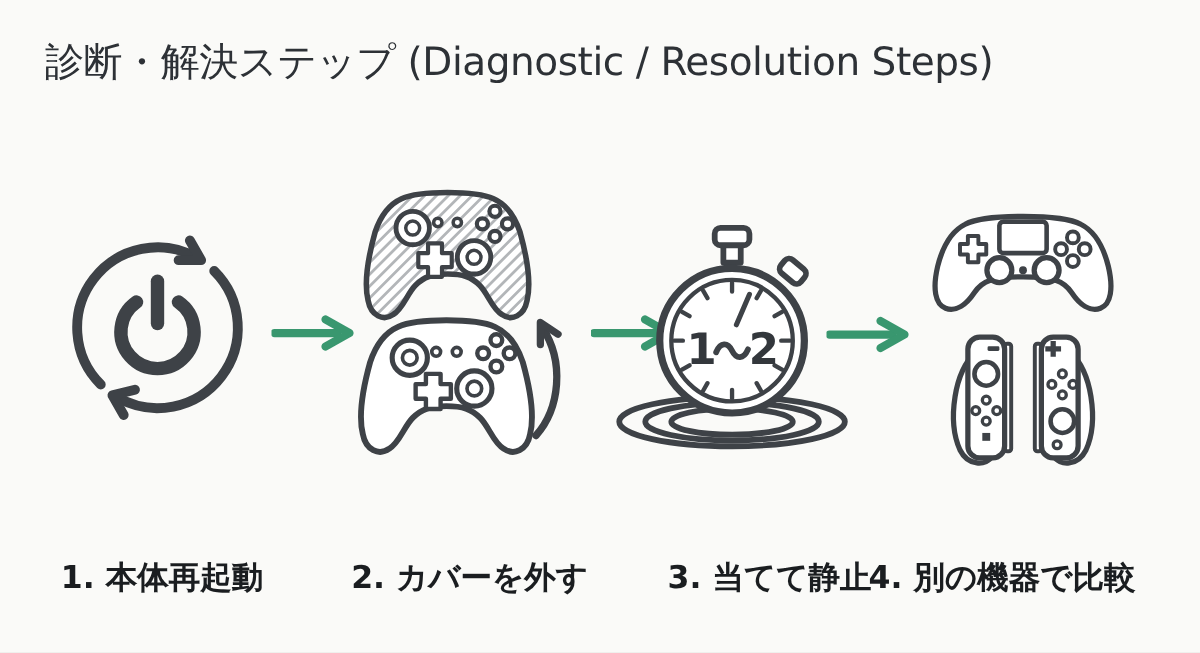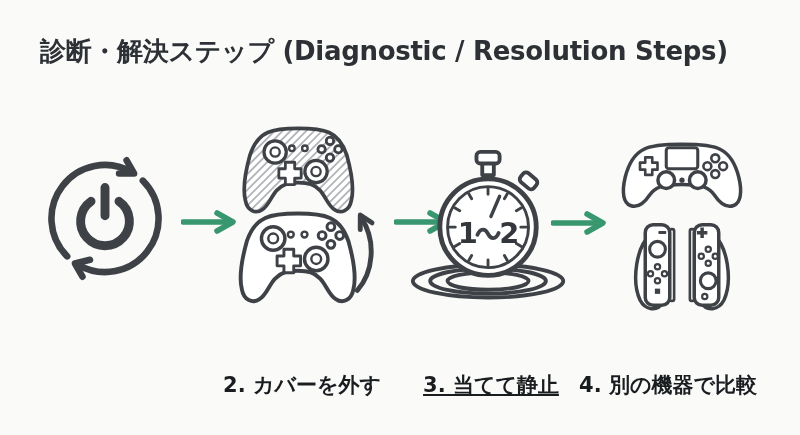"診断・解決ステップ (Diagnostic / Resolution" .title { font-weight: 700 -> 400; margin: 10px -> 0 }
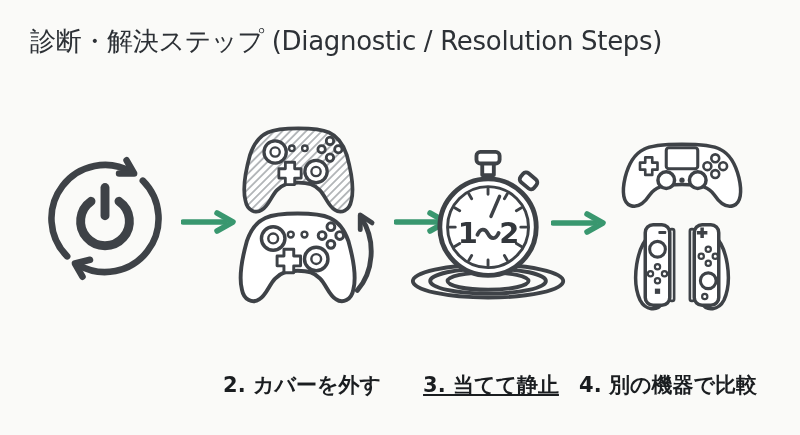"1. 本体再起動" div.step-label { html: none -> <div>1. 本体再起動</div> }
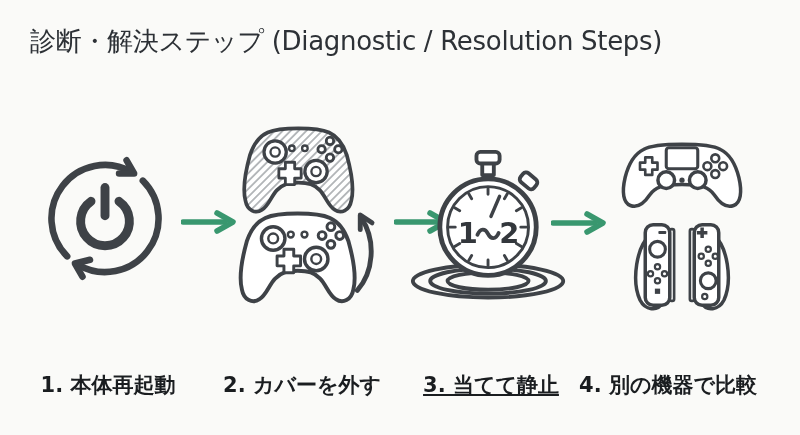"2. カバーを外す" .lbl-2 { text-align: none -> right }
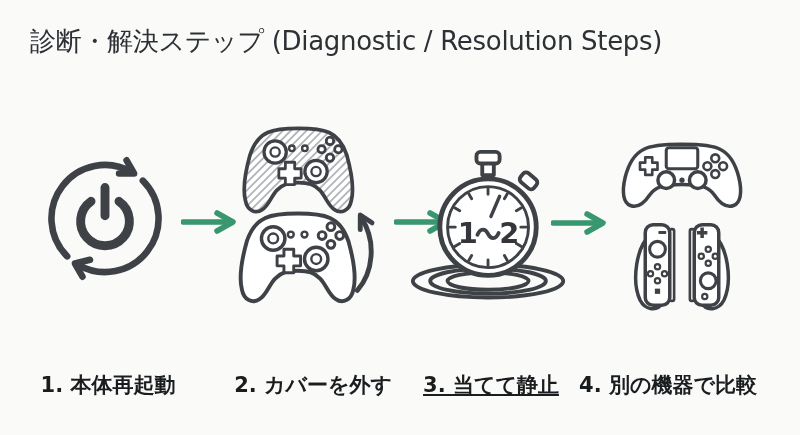"3. 当てて静止" .lbl-3 { left: 401px -> 423px; text-decoration: underline -> none }
